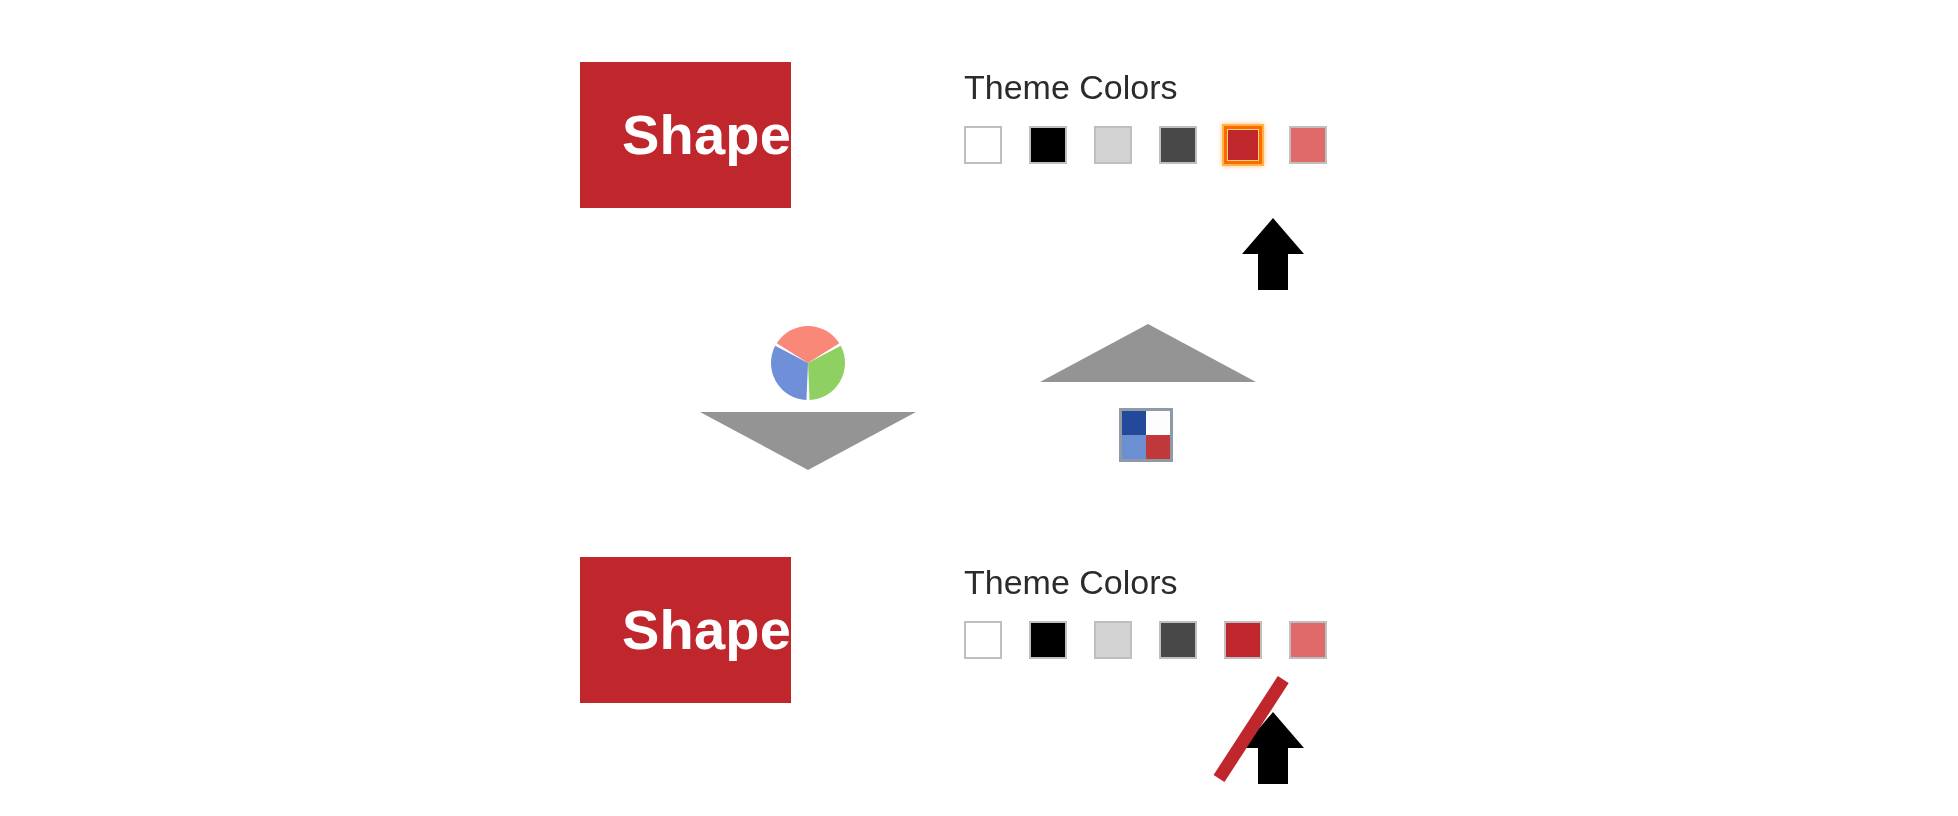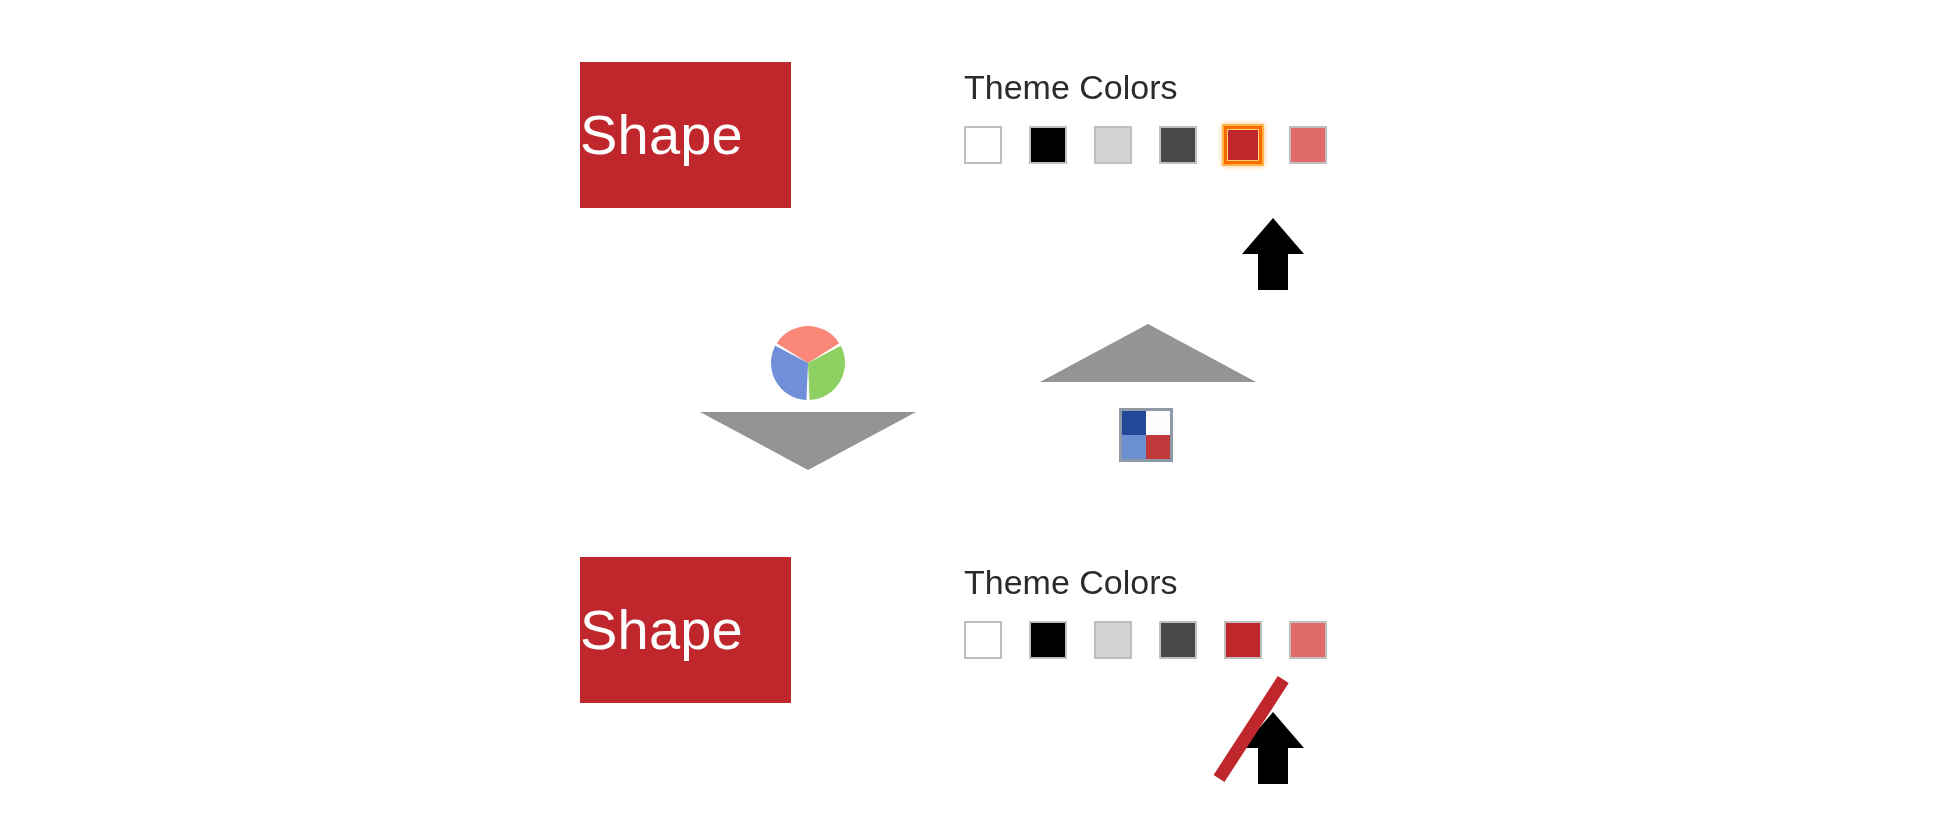"Shape" .shape-box { font-weight: 400 -> 700; justify-content: flex-start -> flex-end }
